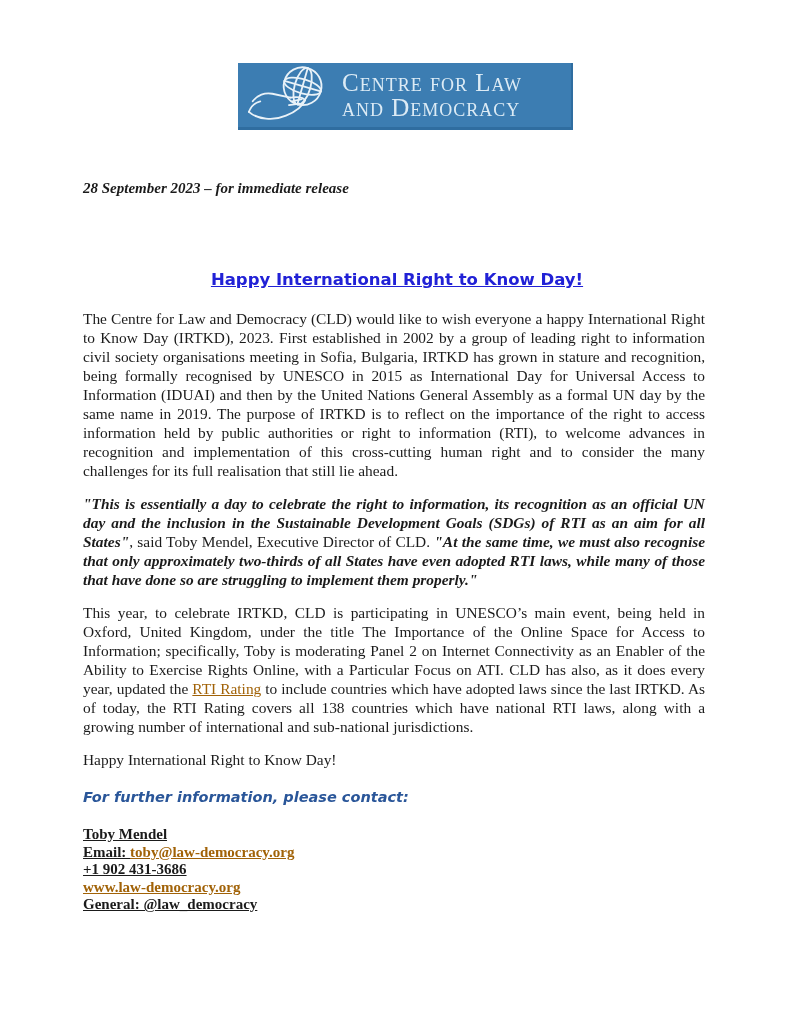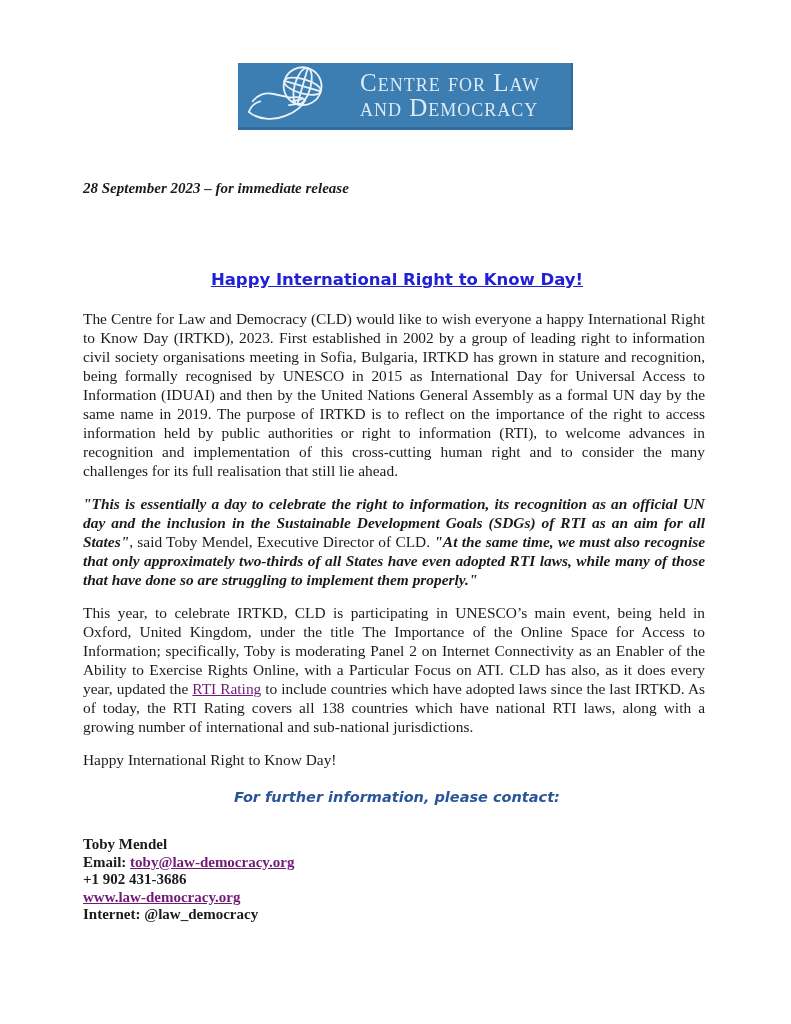"Centre for Law" .logo-text { margin-left: 22px -> 4px }
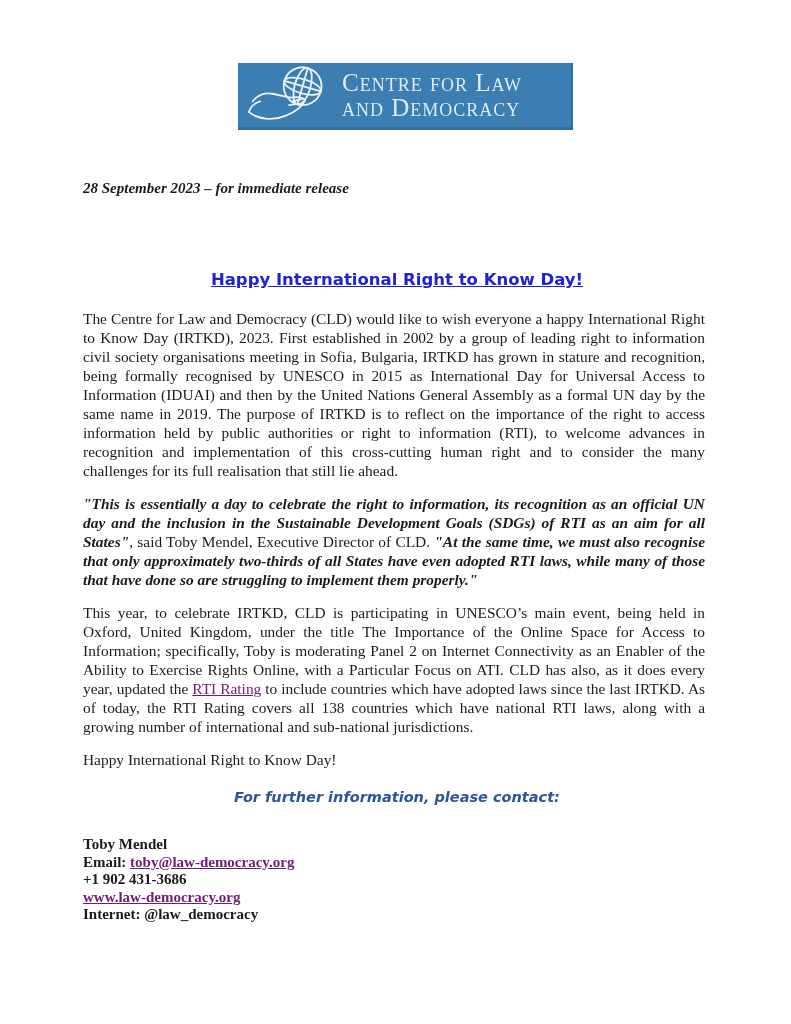"RTI Rating" a.doc-link { color: #701a75 -> #a16207 }
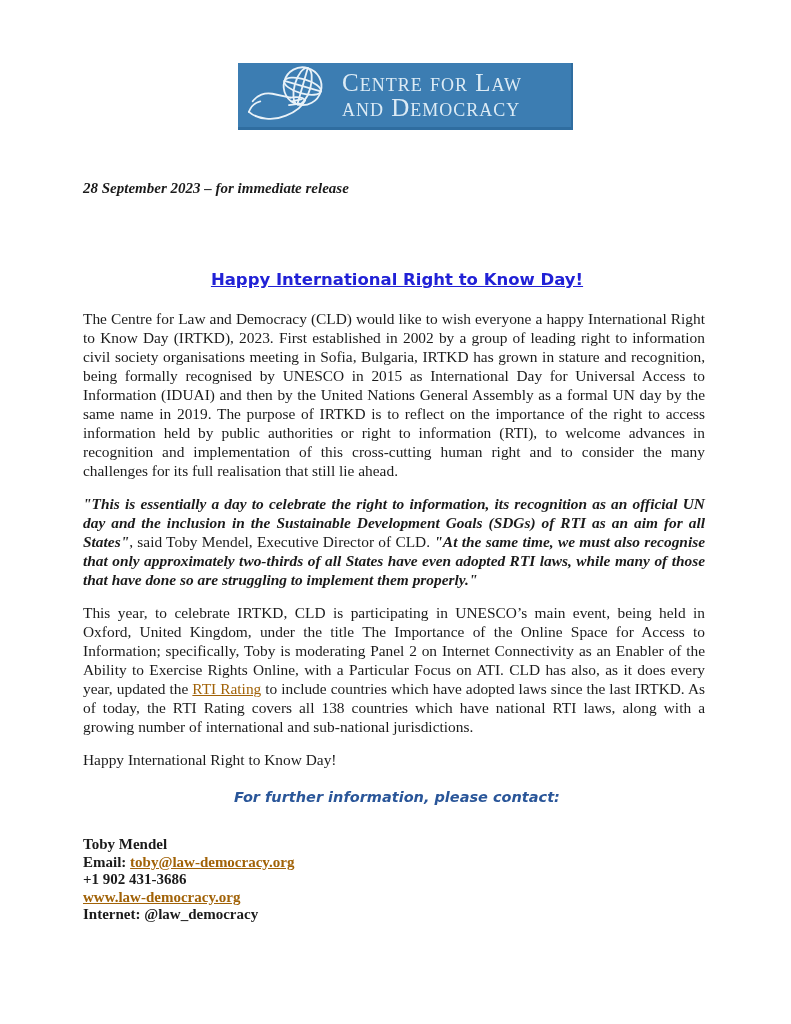"For further information, please contact:" .contact-heading { margin: 0 0 31px 0 -> 0 0 21px 0; text-align: center -> none }
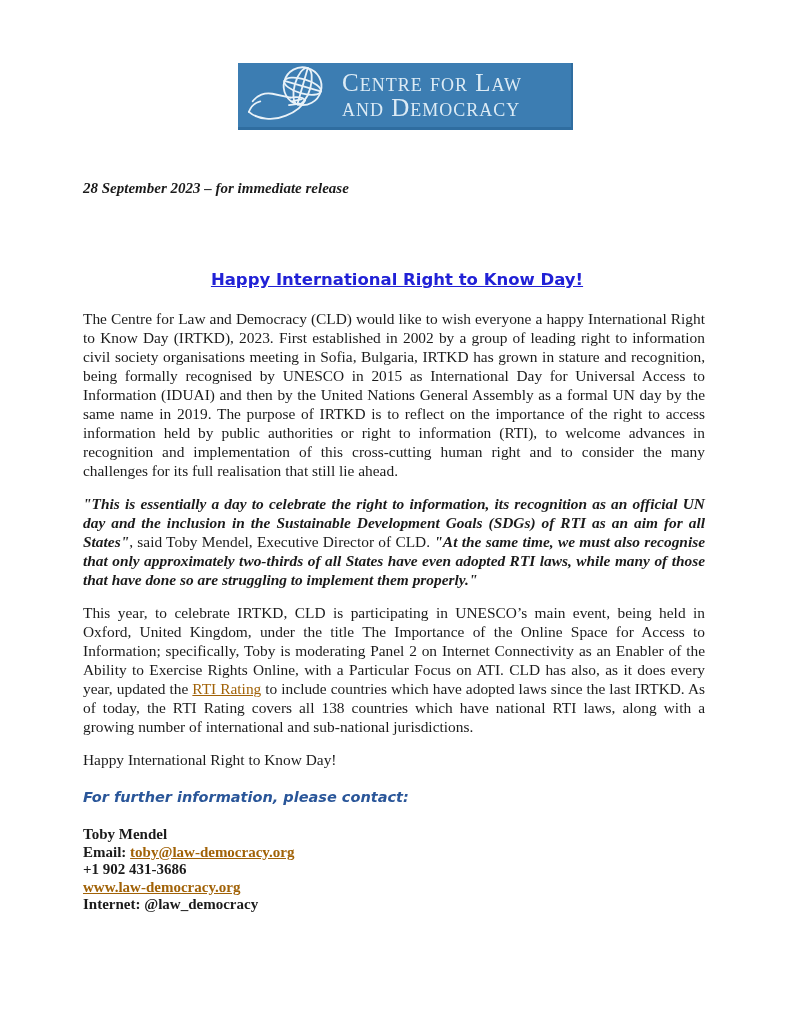"Toby Mendel" .contact { text-decoration: none -> underline }
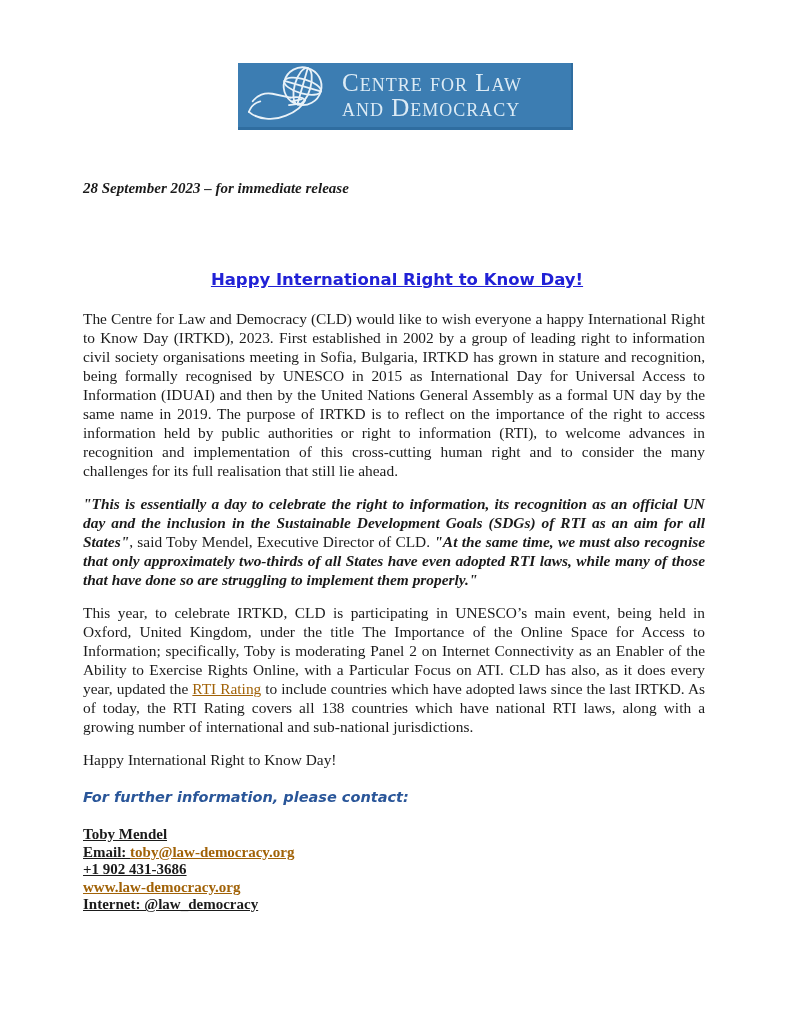"Internet: @law_democracy" span { text: Internet -> General }
